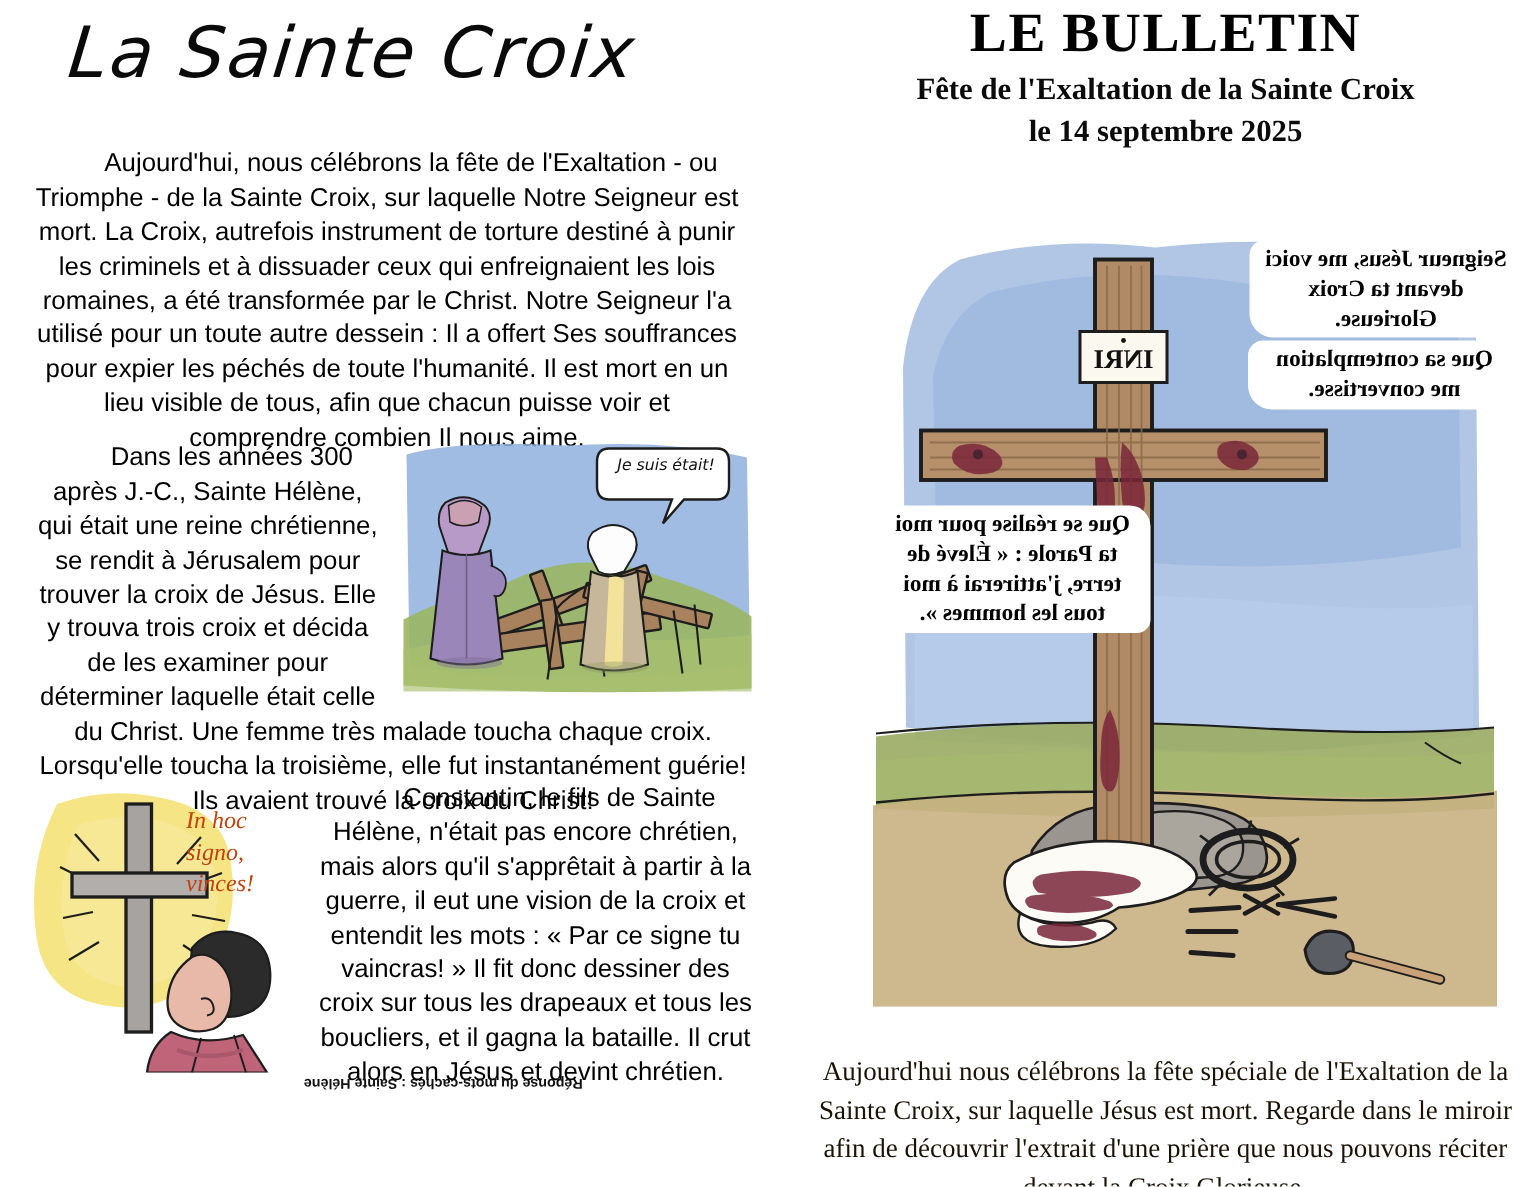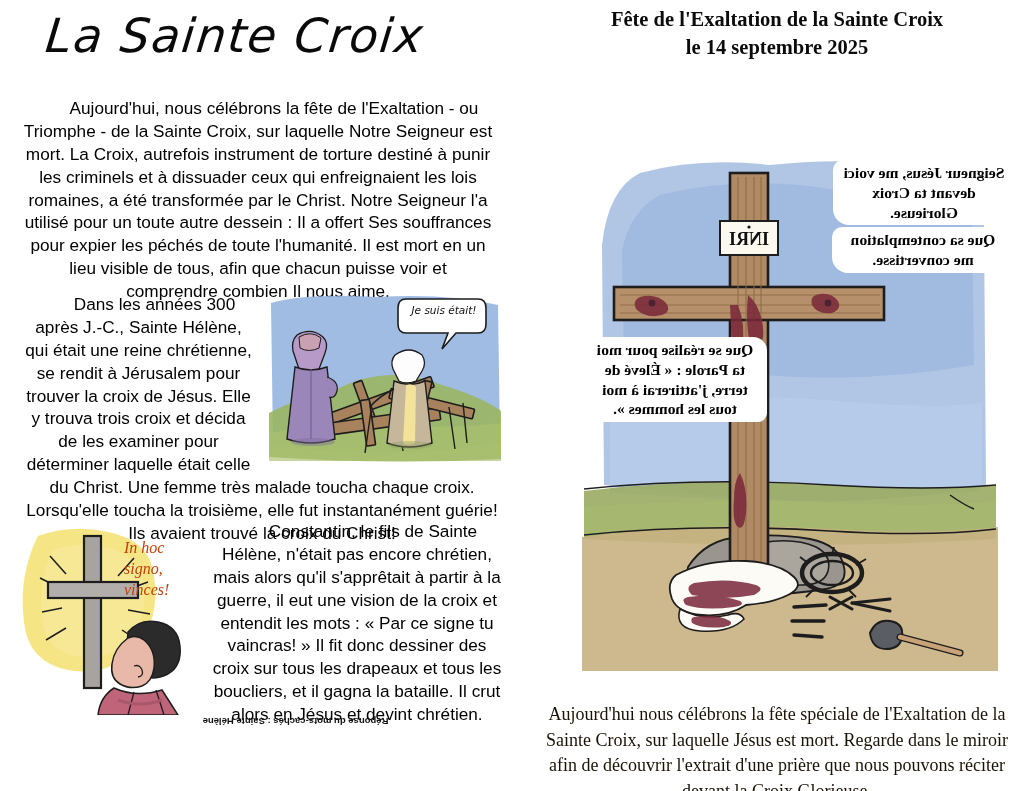"LE BULLETIN" div.mast1 { html: none -> <div>LE BULLETIN</div> }
